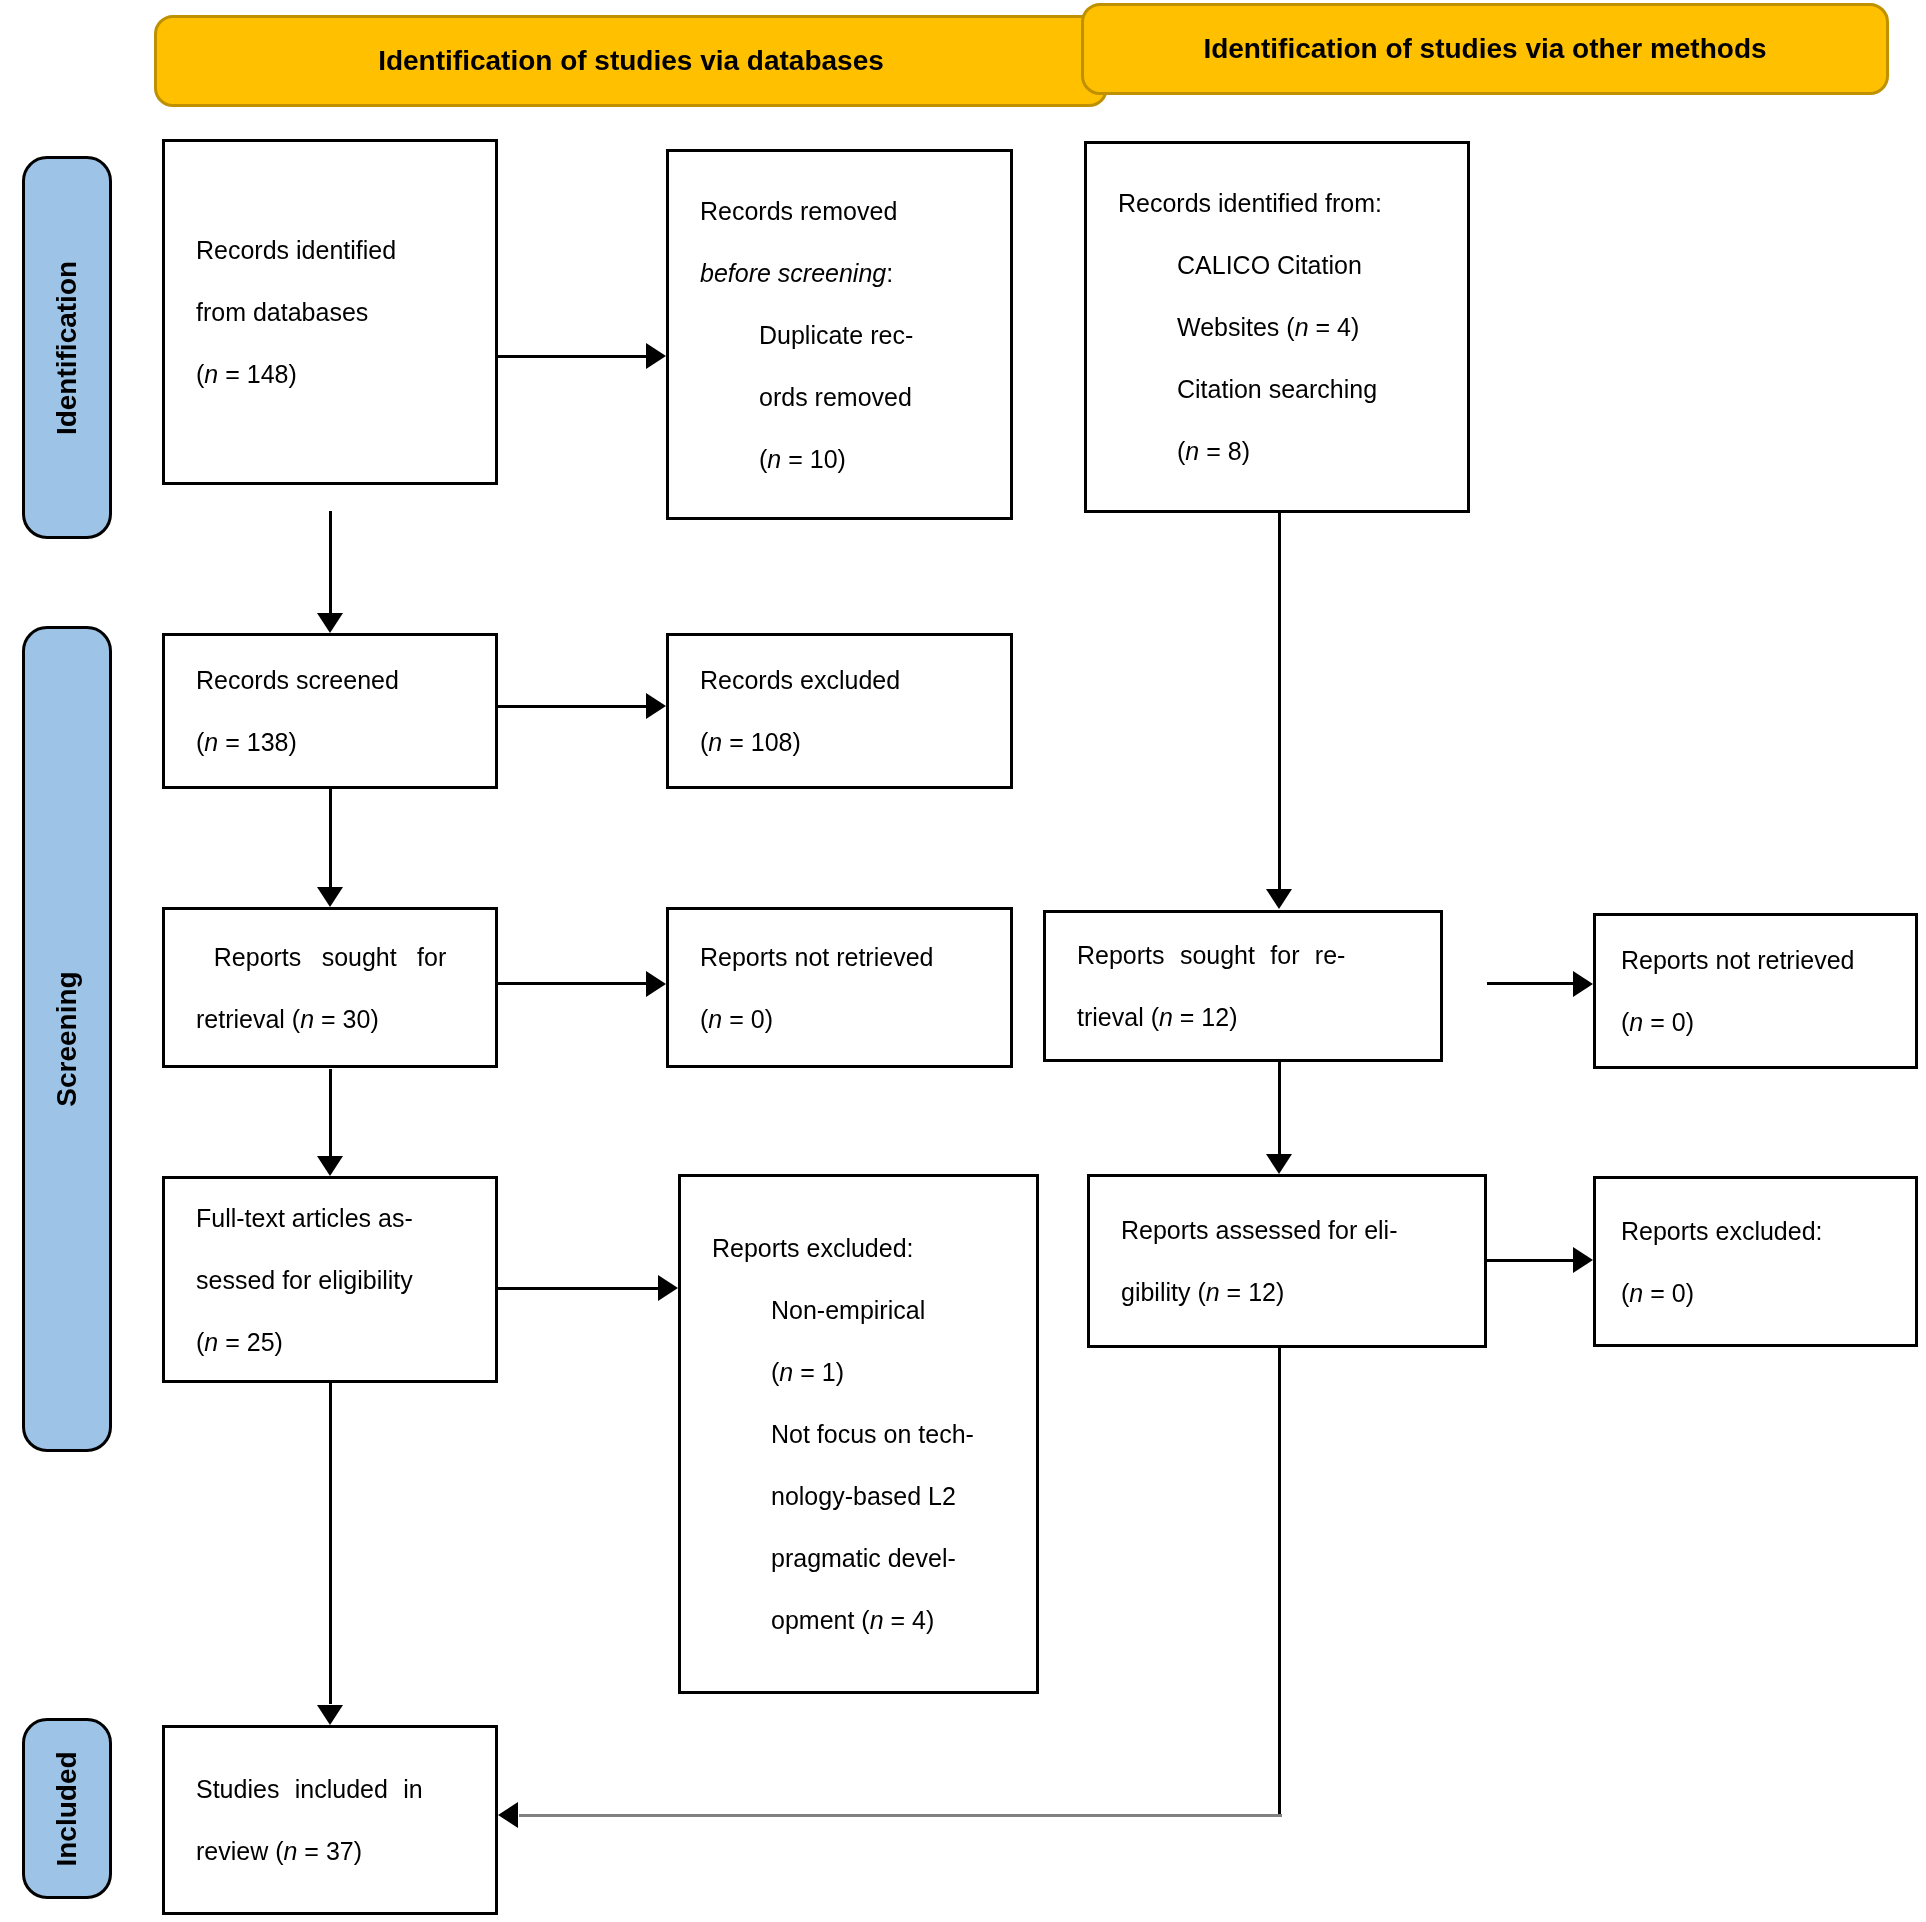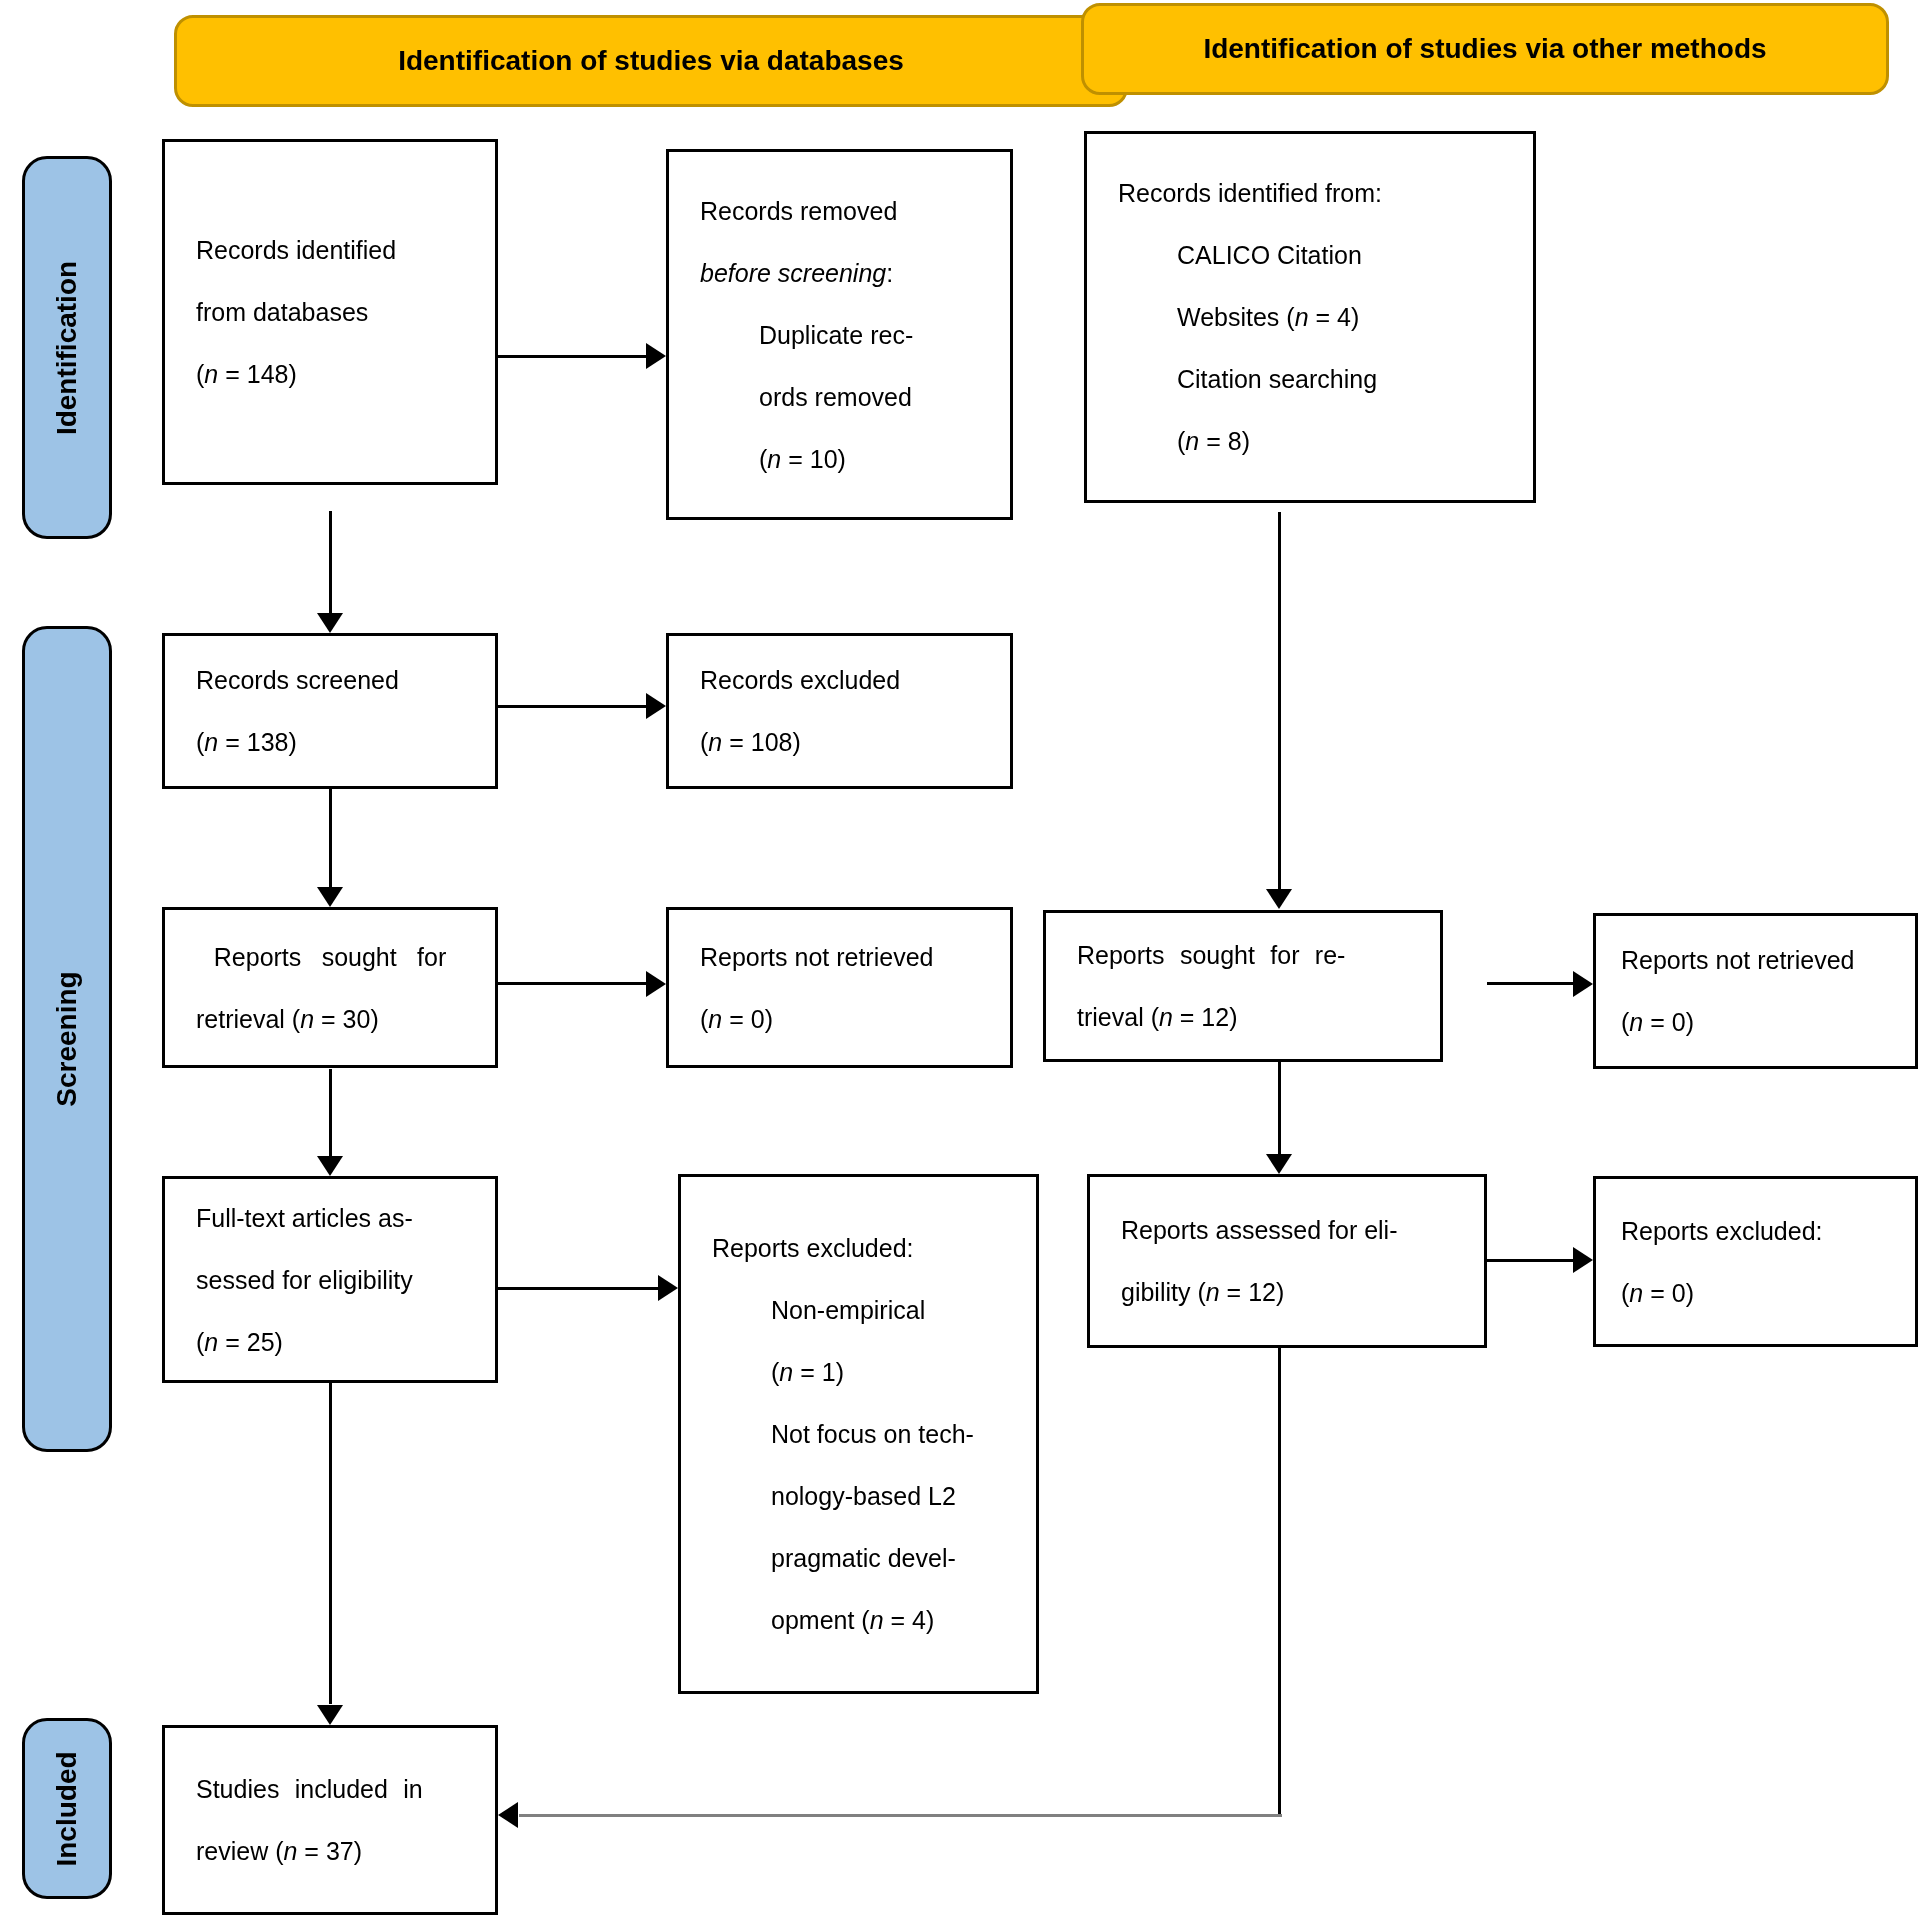"Identification of studies via databases" div.banner { left: 174px -> 154px }
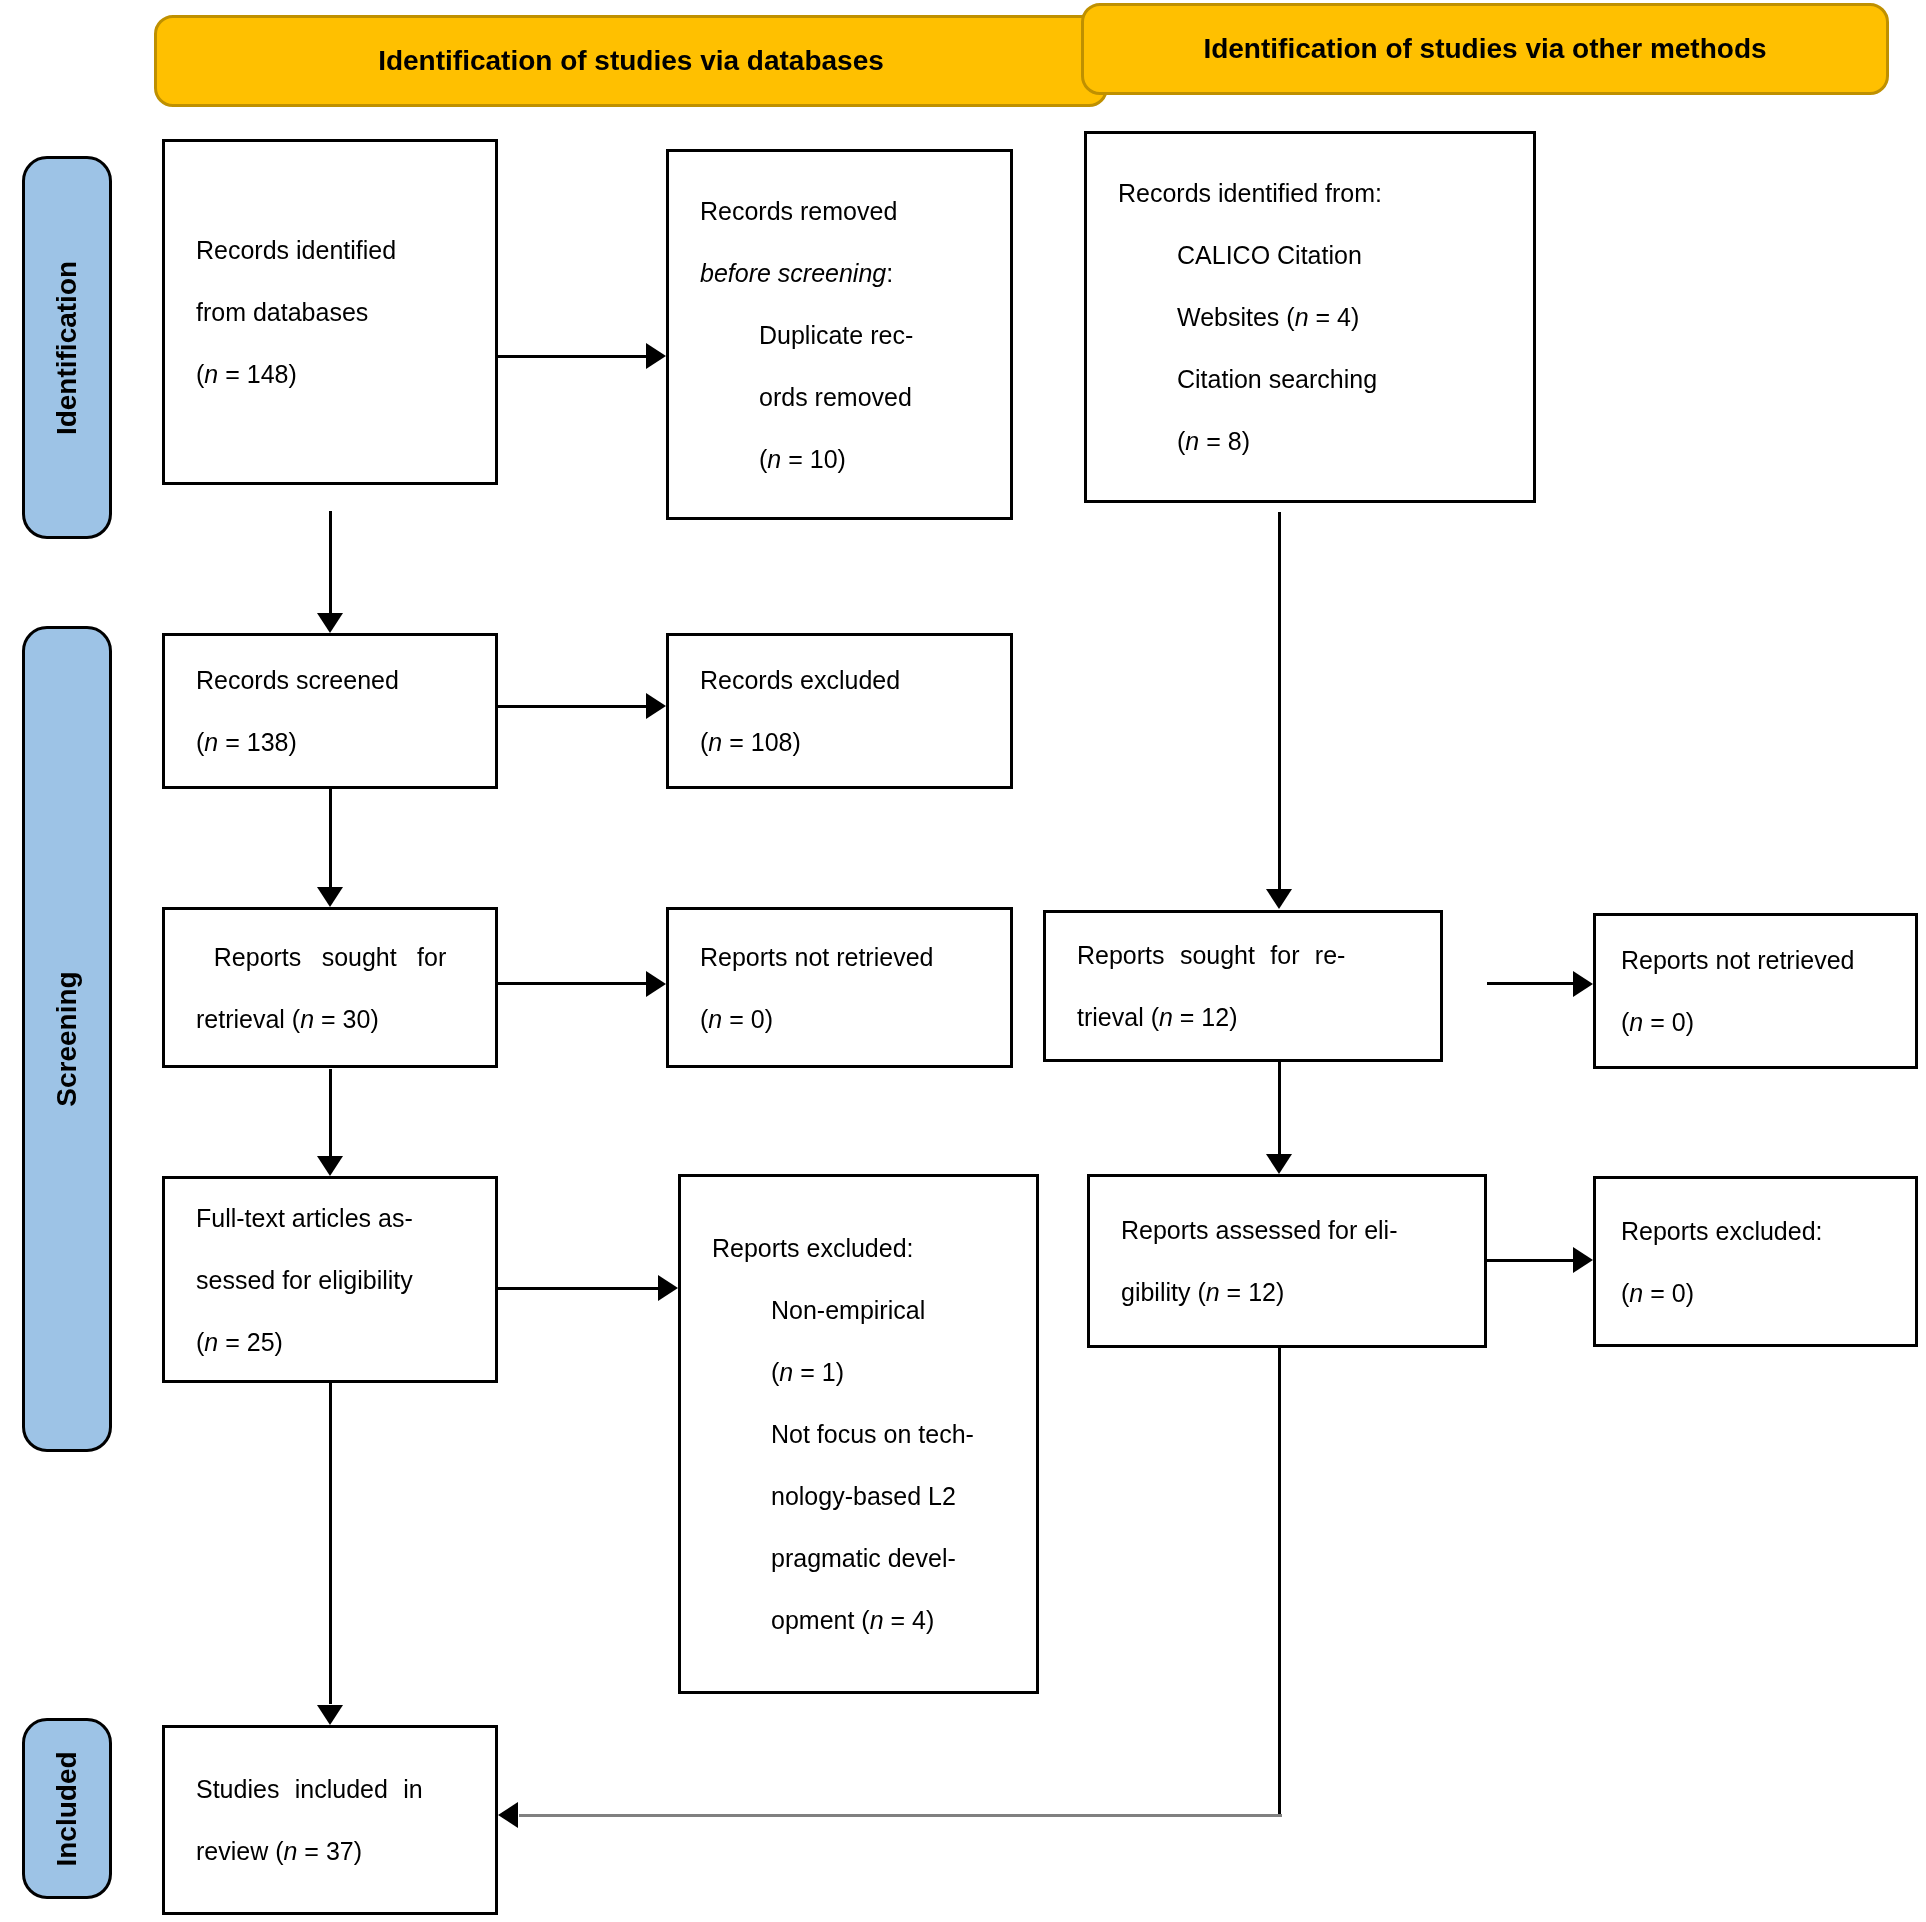"Records identified from:" div.box { top: 131px -> 141px; width: 452px -> 386px }
